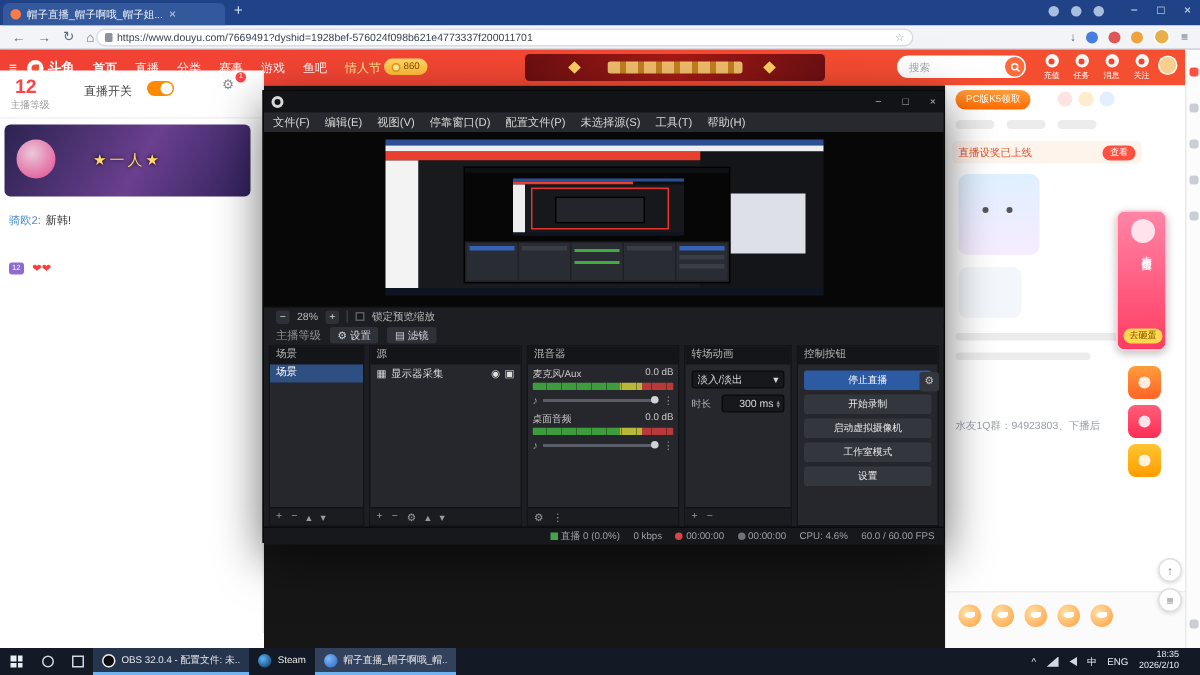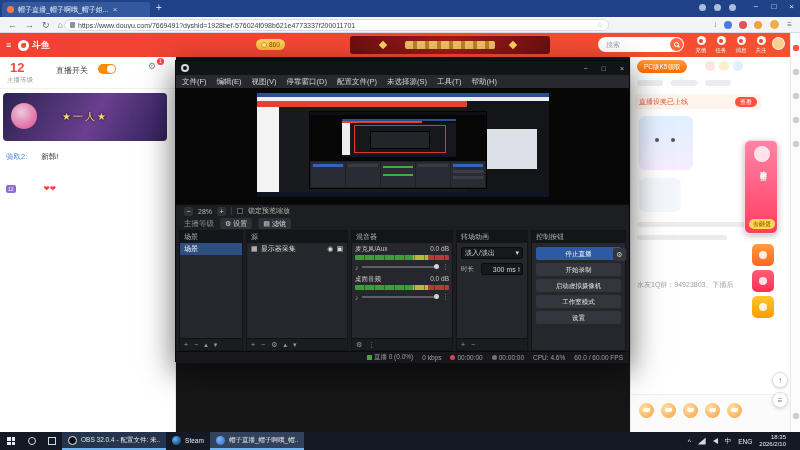"首页" div.dy-nav { html: none -> <div> <span>首页</span> <span>直播</span> <span>分类</span> <span>赛事</span> <span>游戏</span> <span>鱼吧</span> <span>情人节</span> </div> }
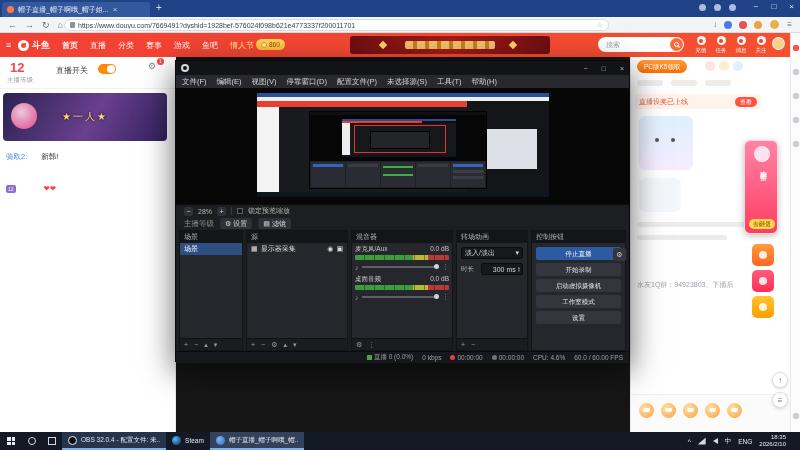"12" .dy-side { top: 57px -> 47px }
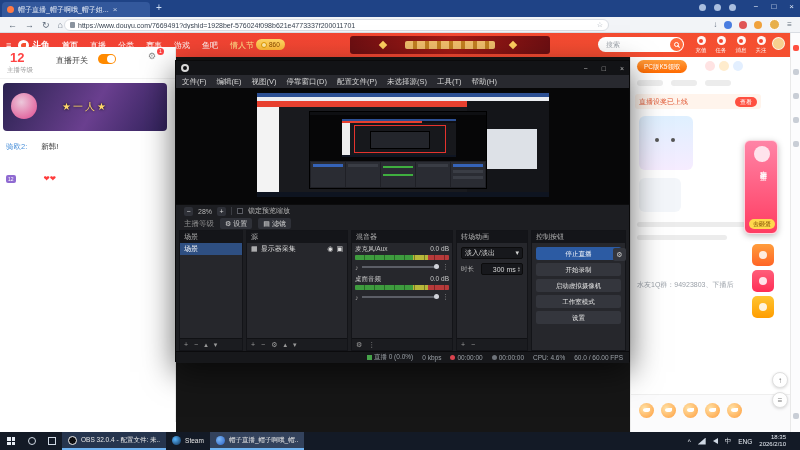"骑欧2:" .chat-line { gap: 14px -> 3px }
